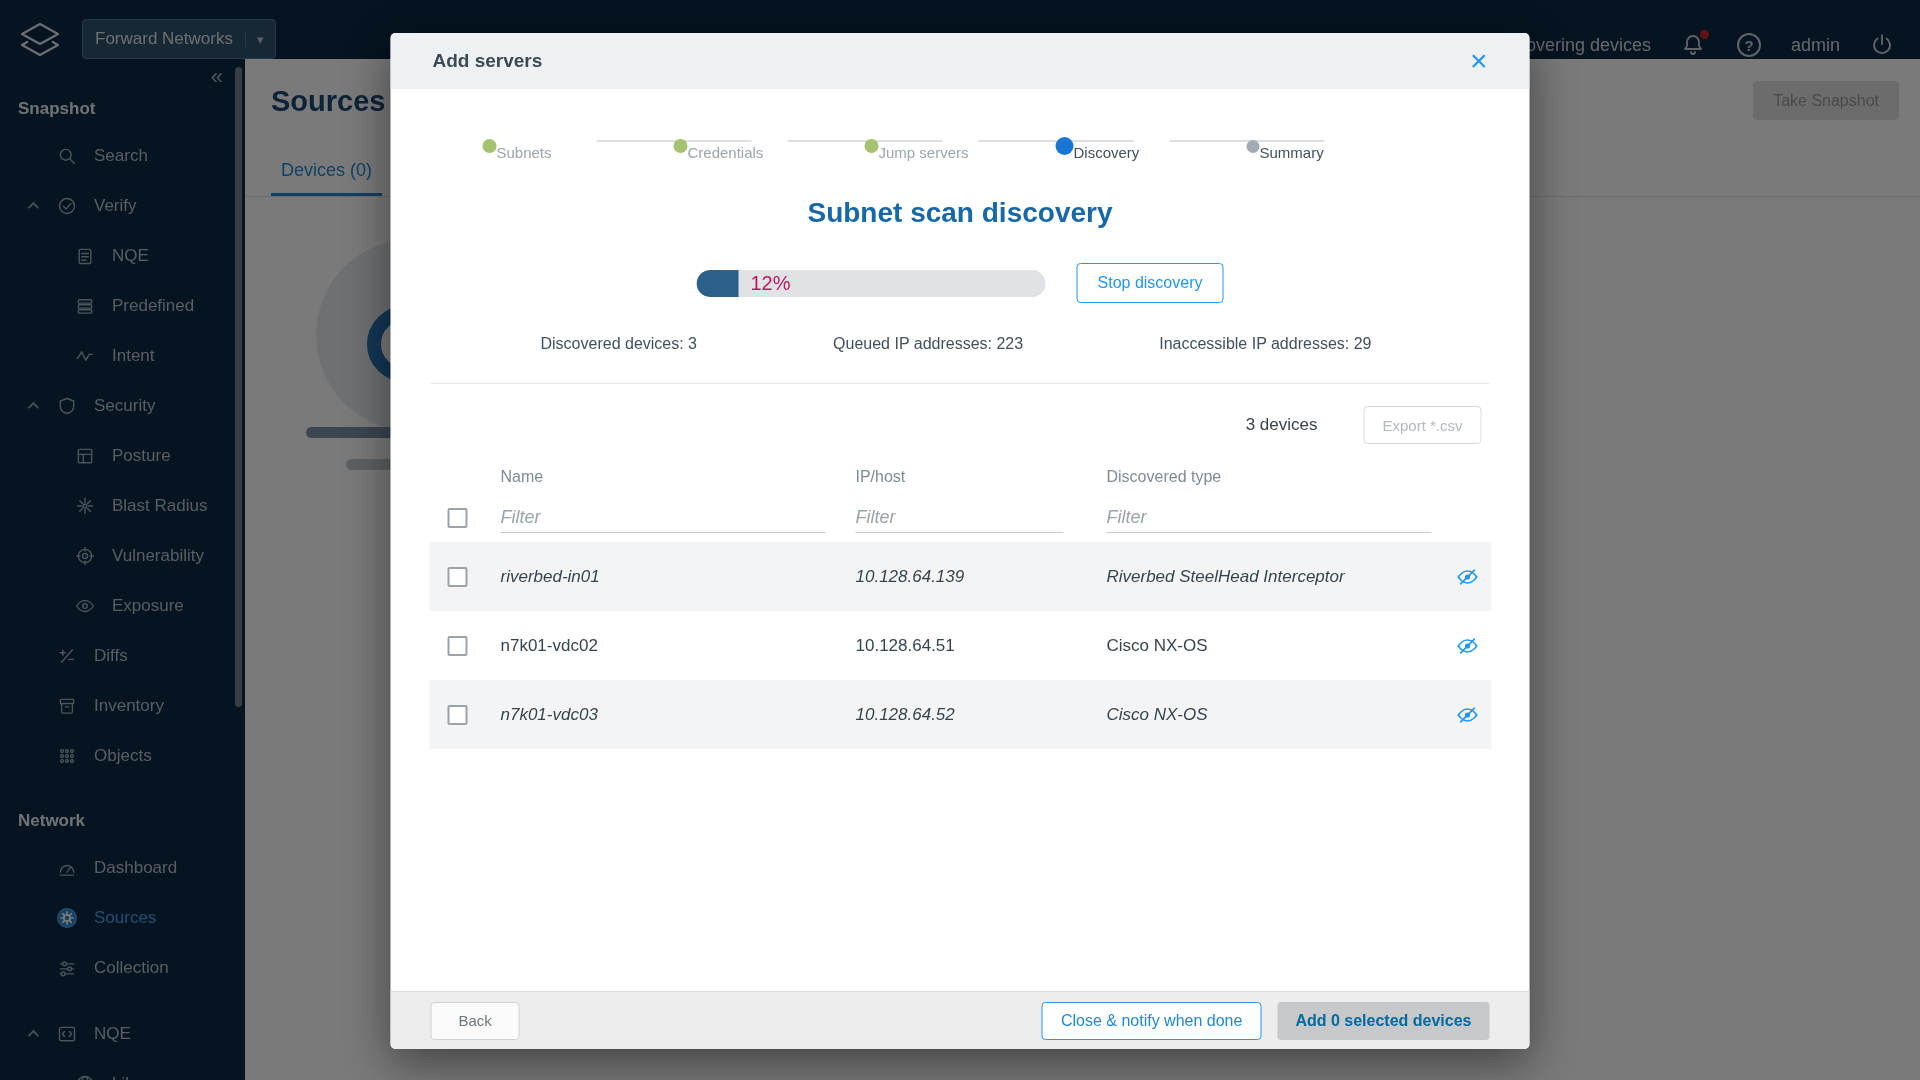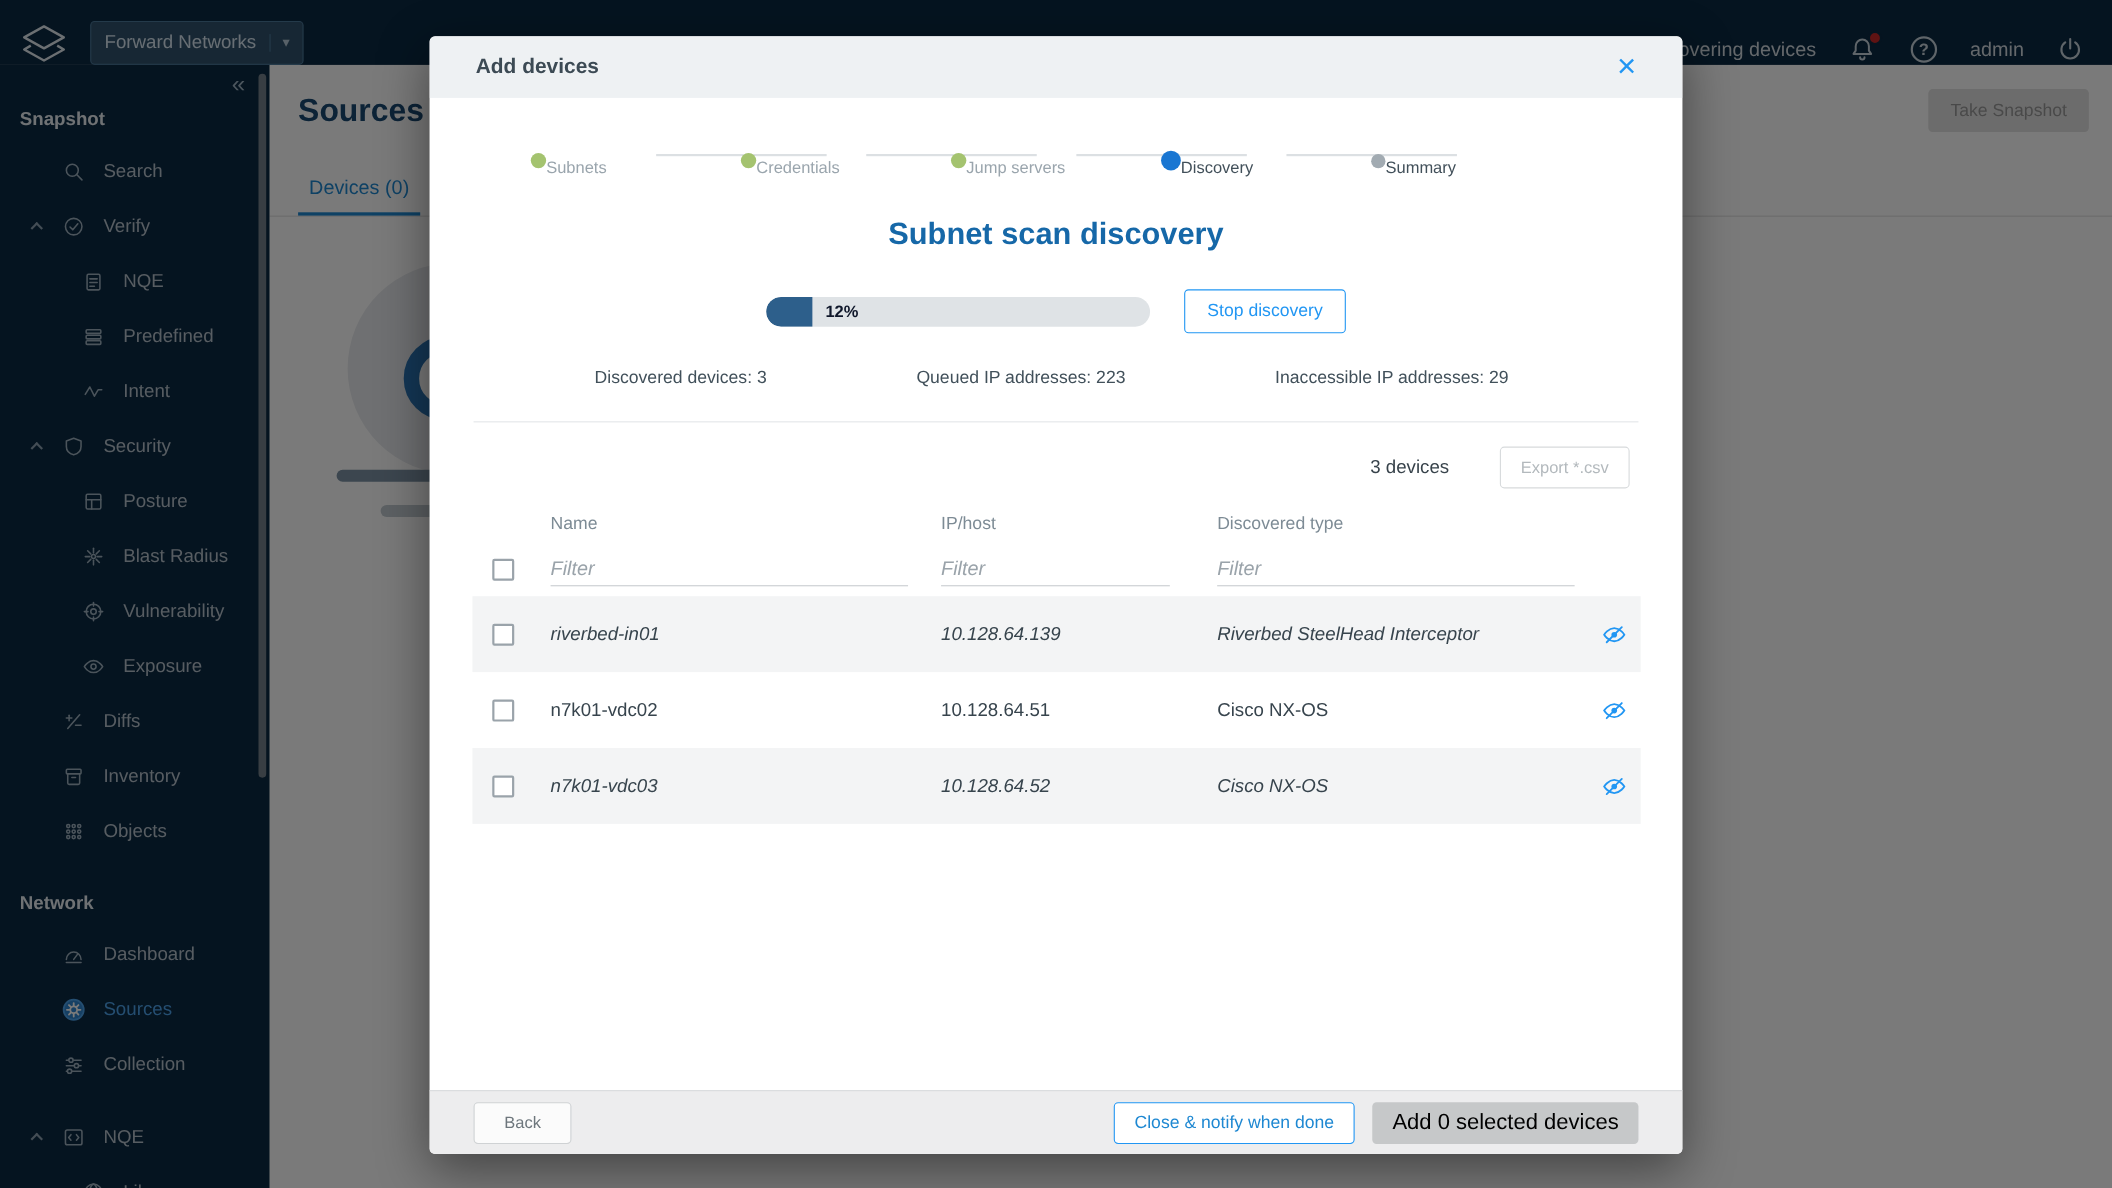"Add devices" span.modal-title { text: devices -> servers }
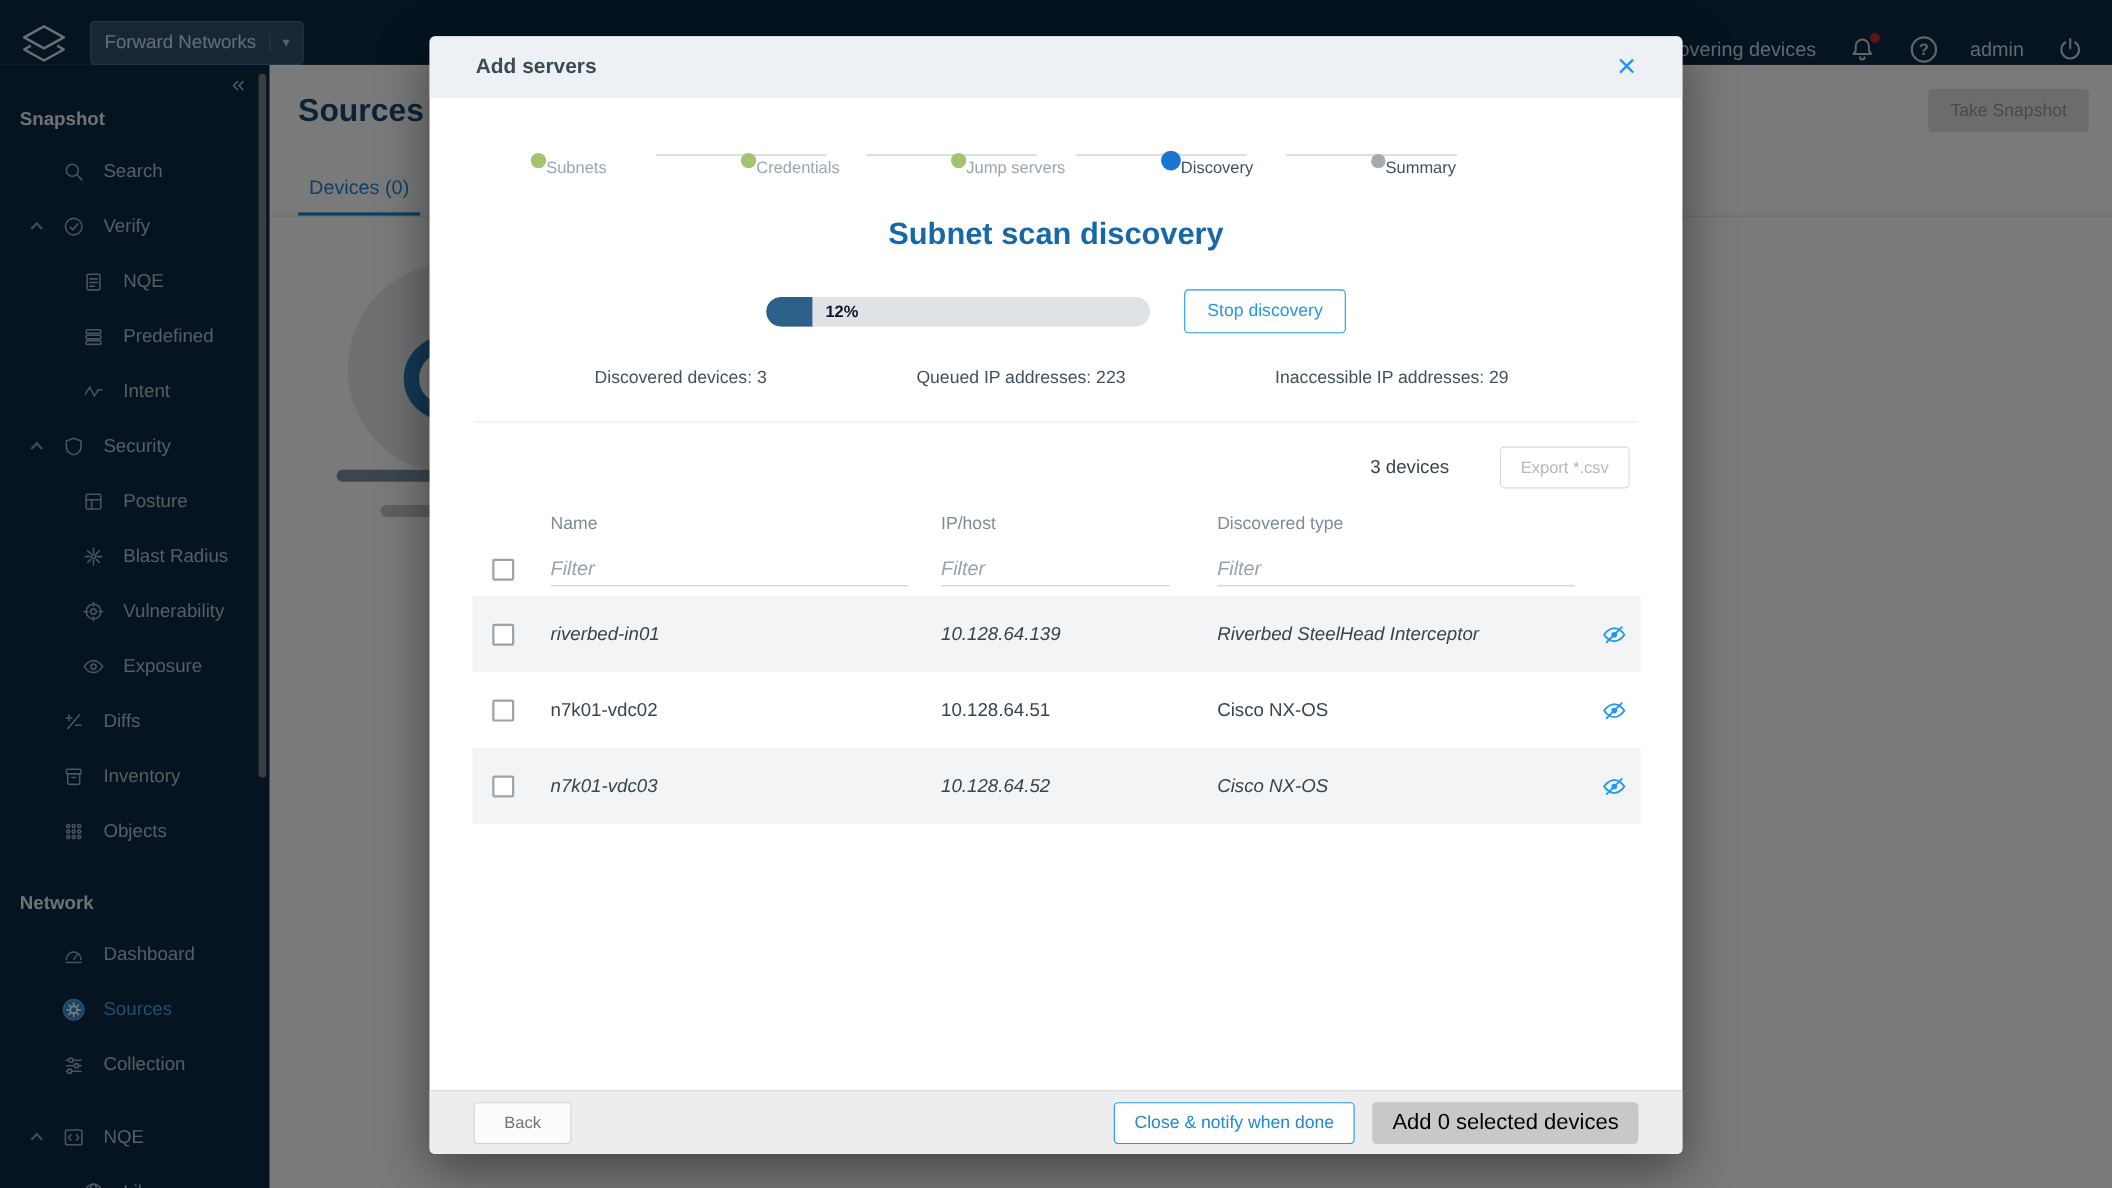"12%" .progress-label { color: #0f172a -> #be185d; font-size: 15px -> 20px; font-weight: bold -> normal }
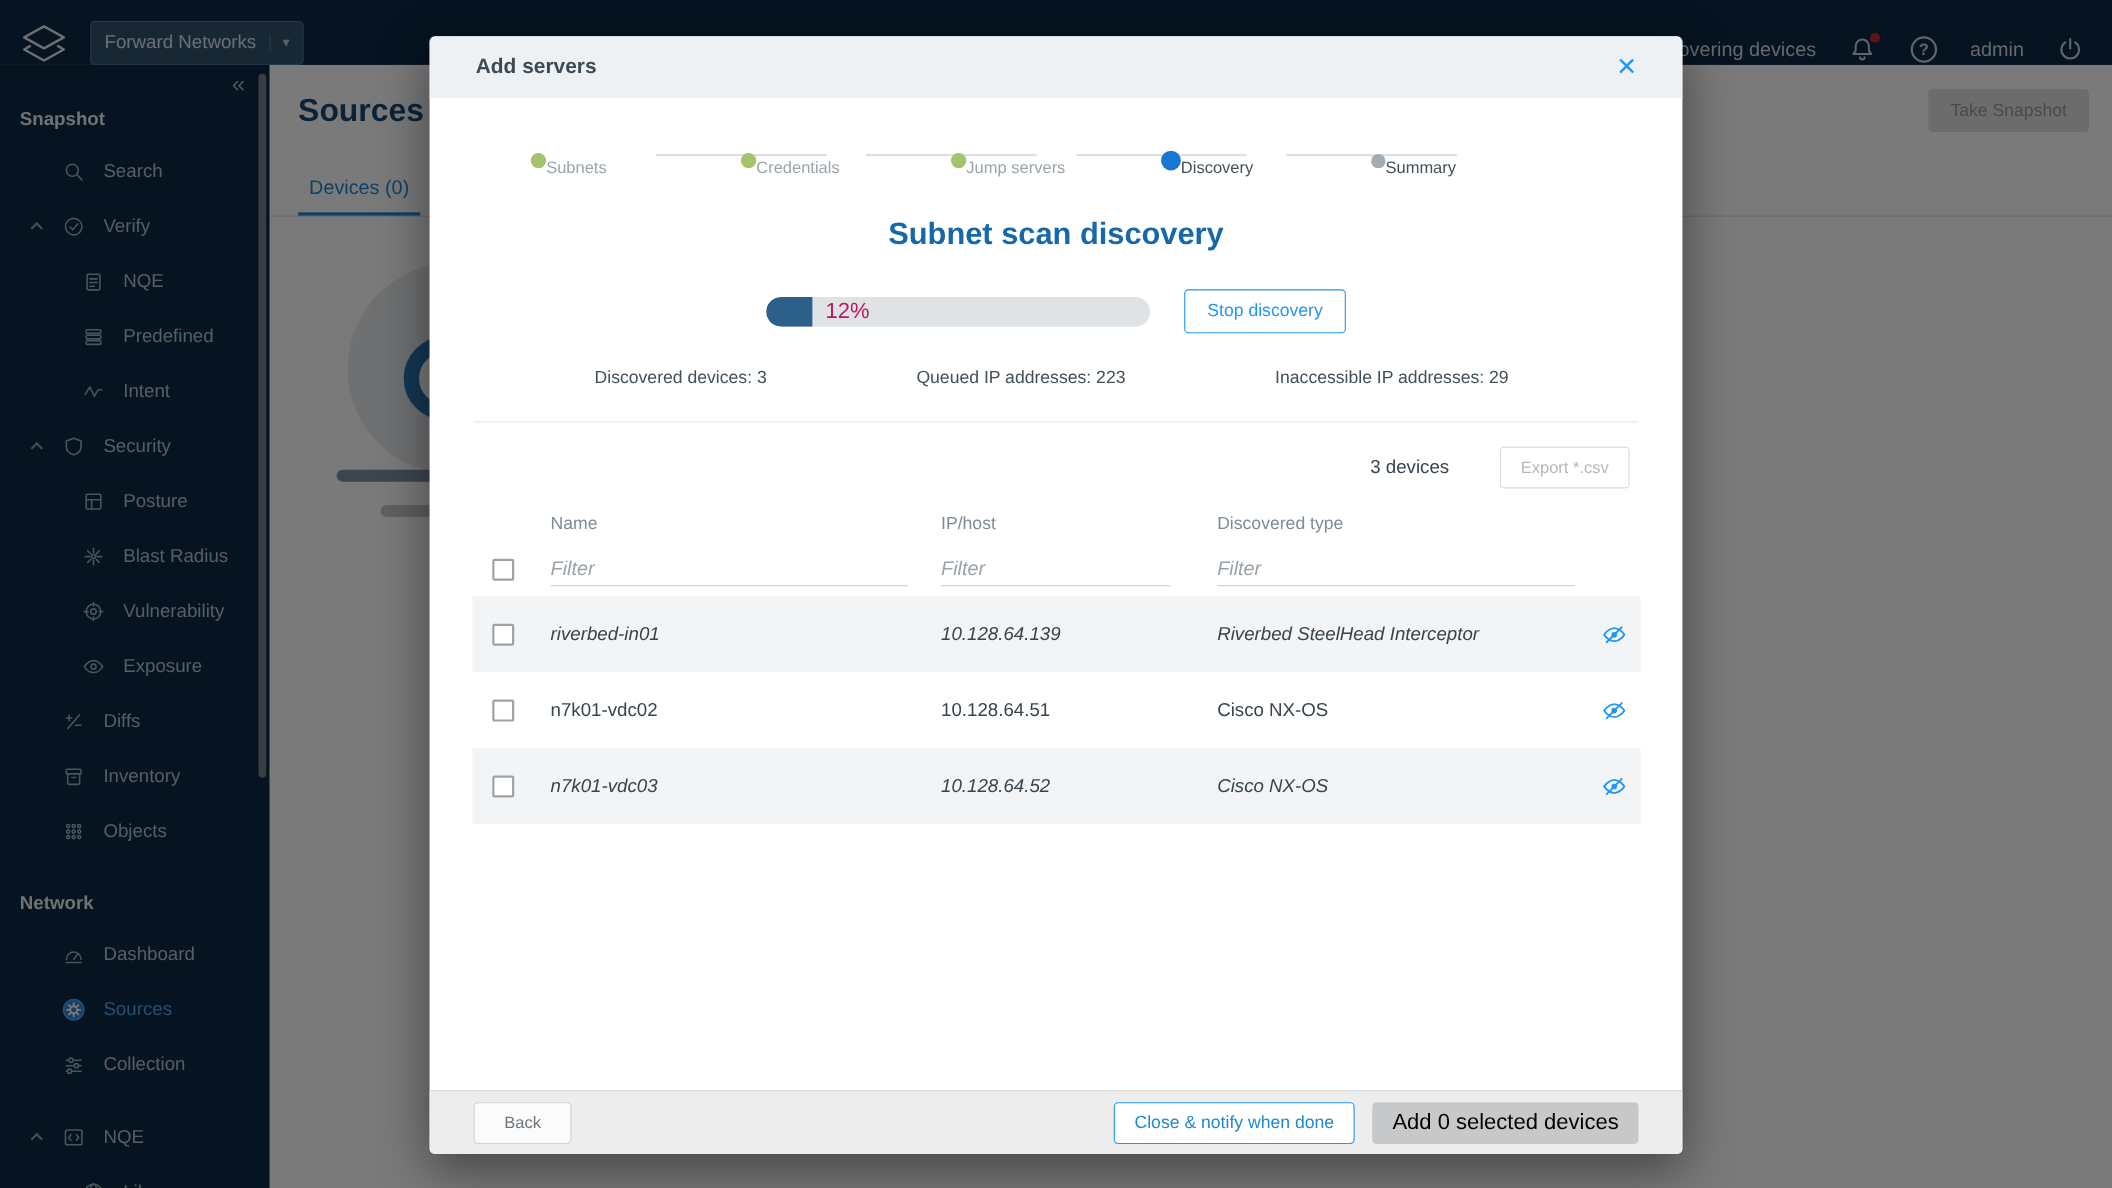"Add 0 selected devices" .add-btn { color: #000000 -> #0369a1; font-size: 20px -> 16px; font-weight: 400 -> 700 }
